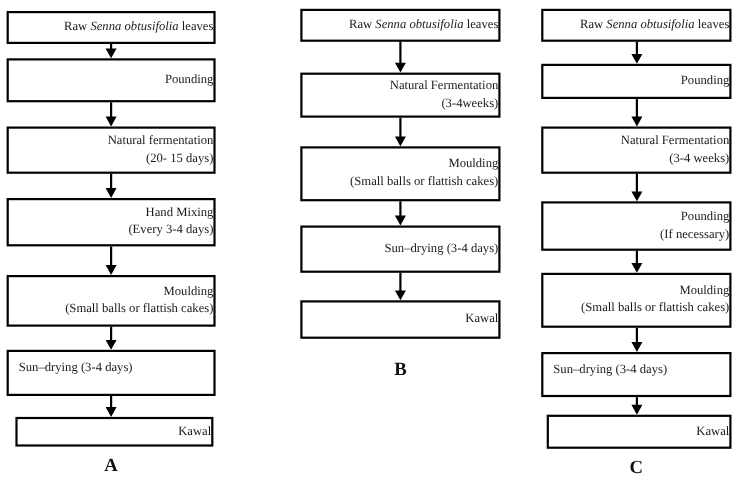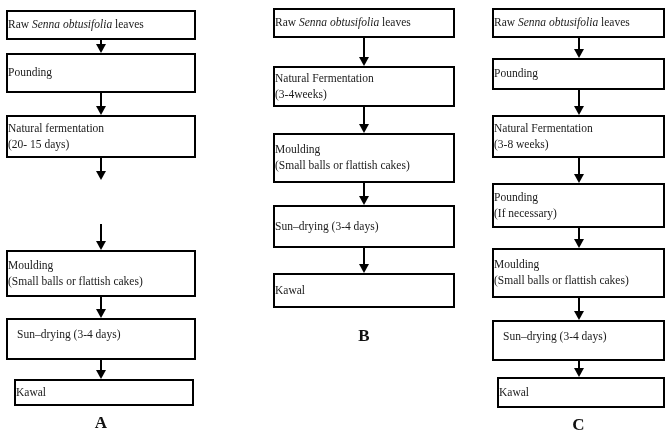"Raw Senna obtusifolia leaves" .box { align-items: flex-start -> flex-end }
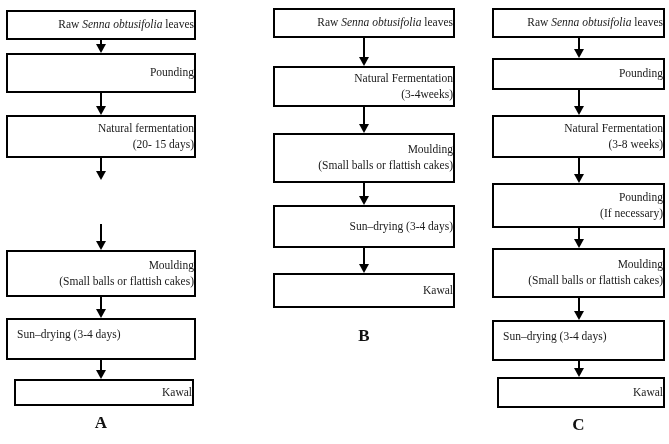"(3-8 weeks)" div { text: 3-8 -> 3-4 }
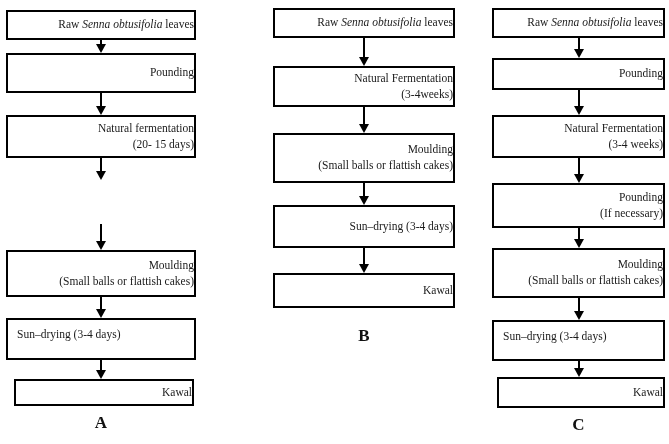"Hand Mixing" div.box { html: none -> <div> <div>Hand Mixing</div> <div>(Every 3-4 days)</div> </div> }
